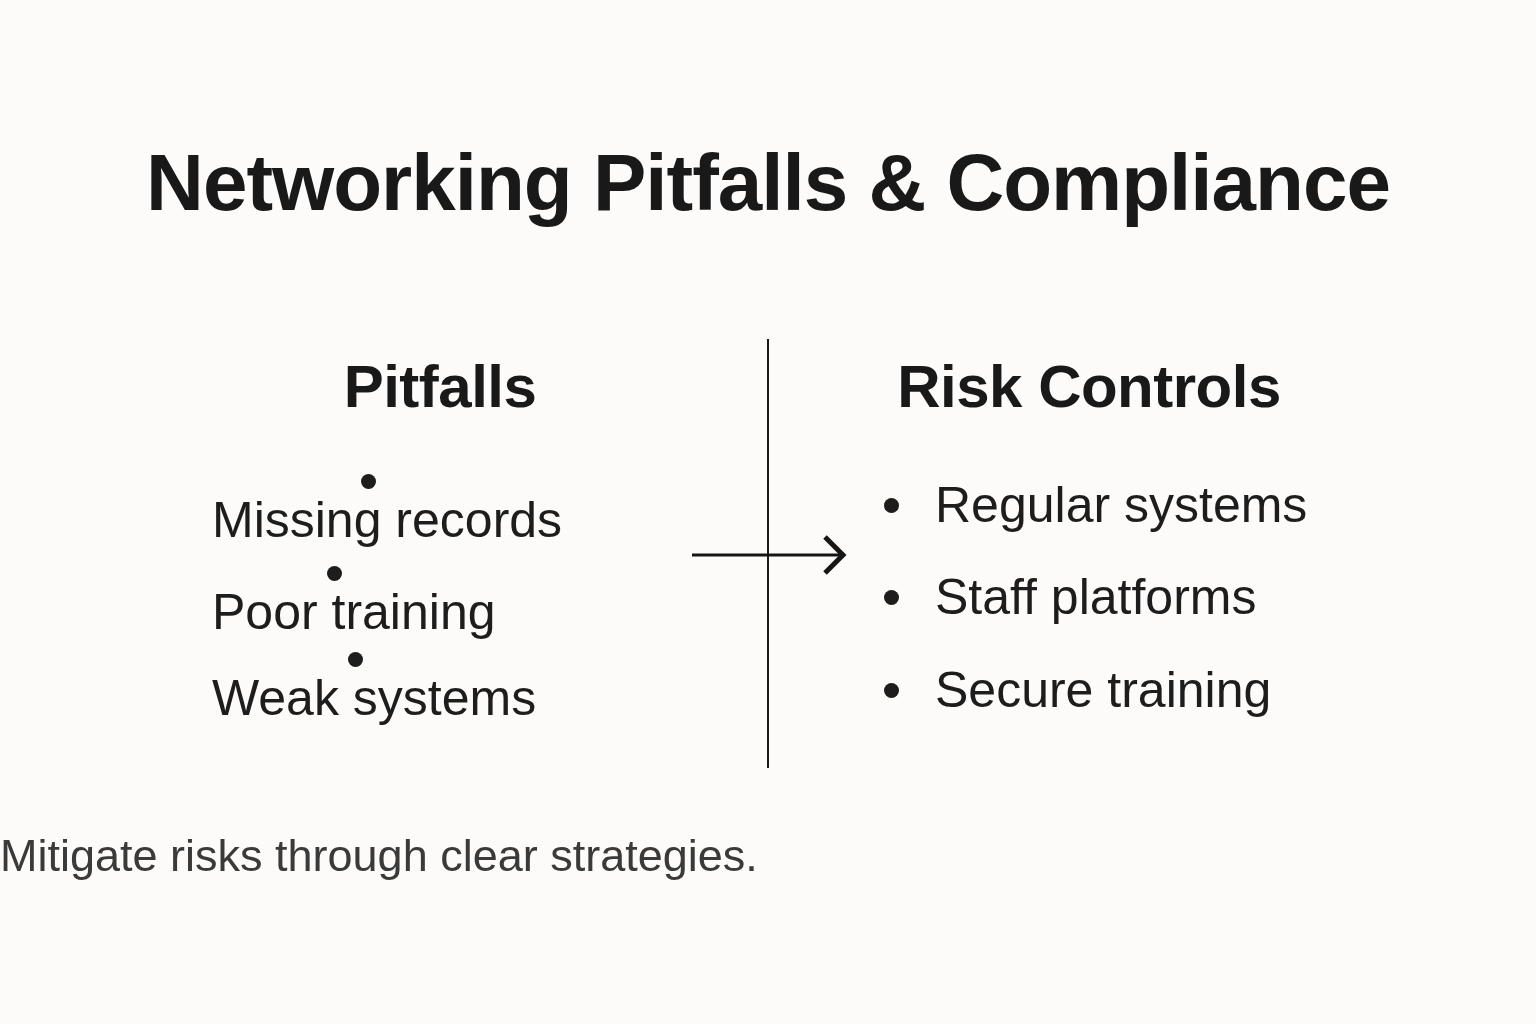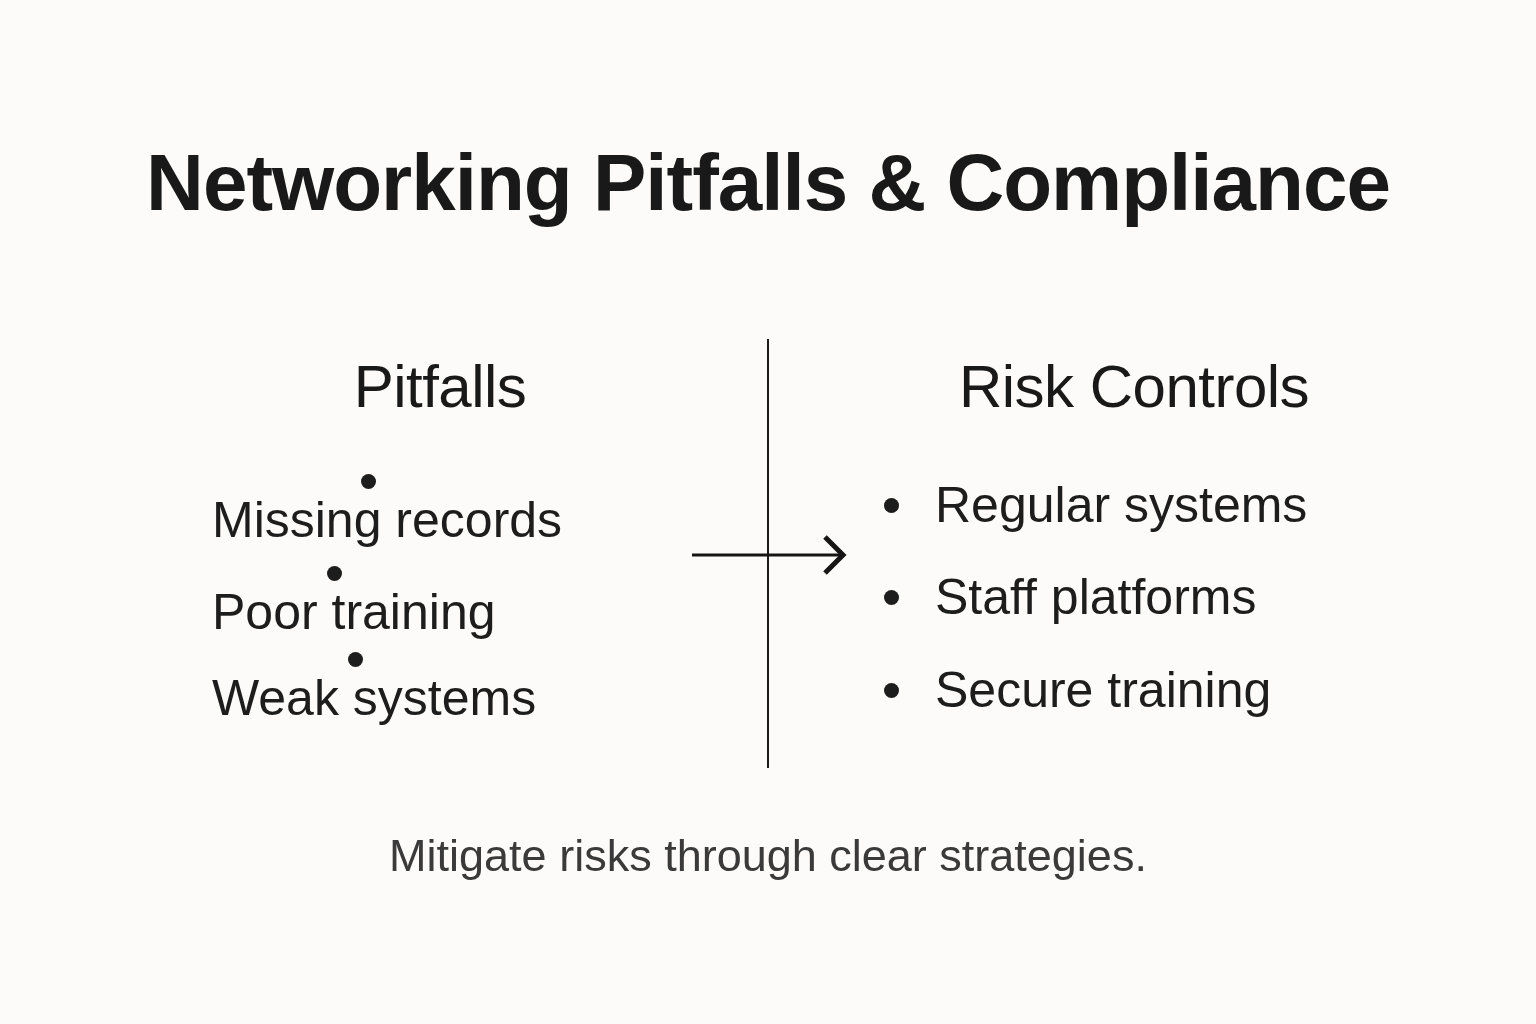"Pitfalls" .col-heading { font-weight: 400 -> 700 }
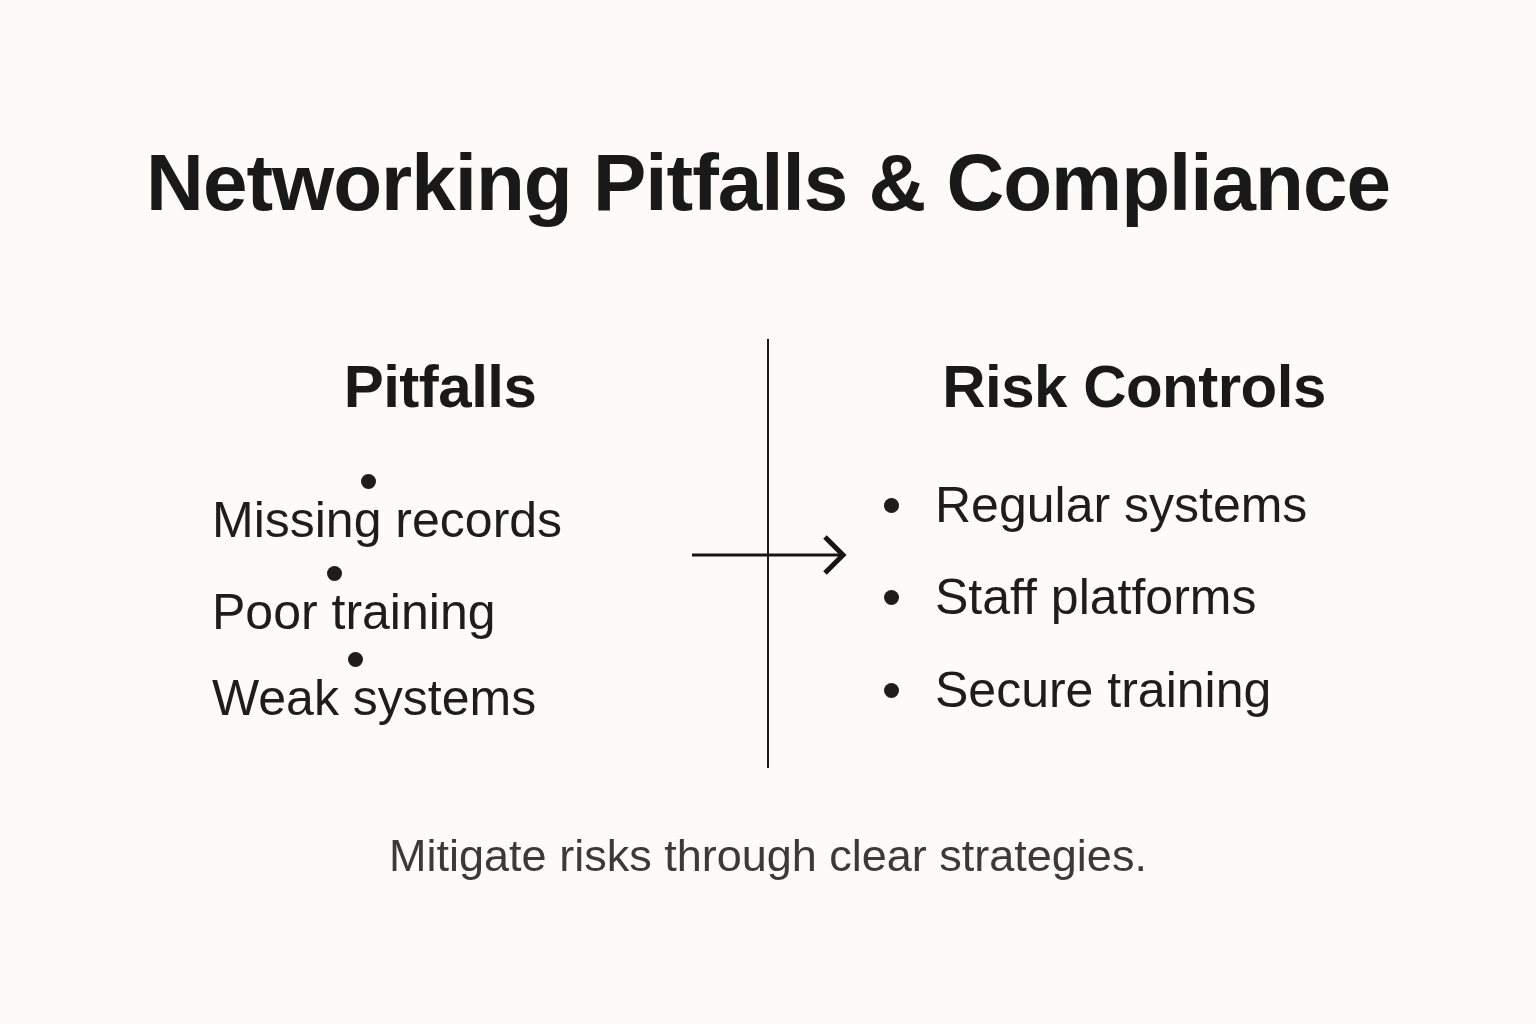"Risk Controls" .col-heading.right { left: 934px -> 889px }
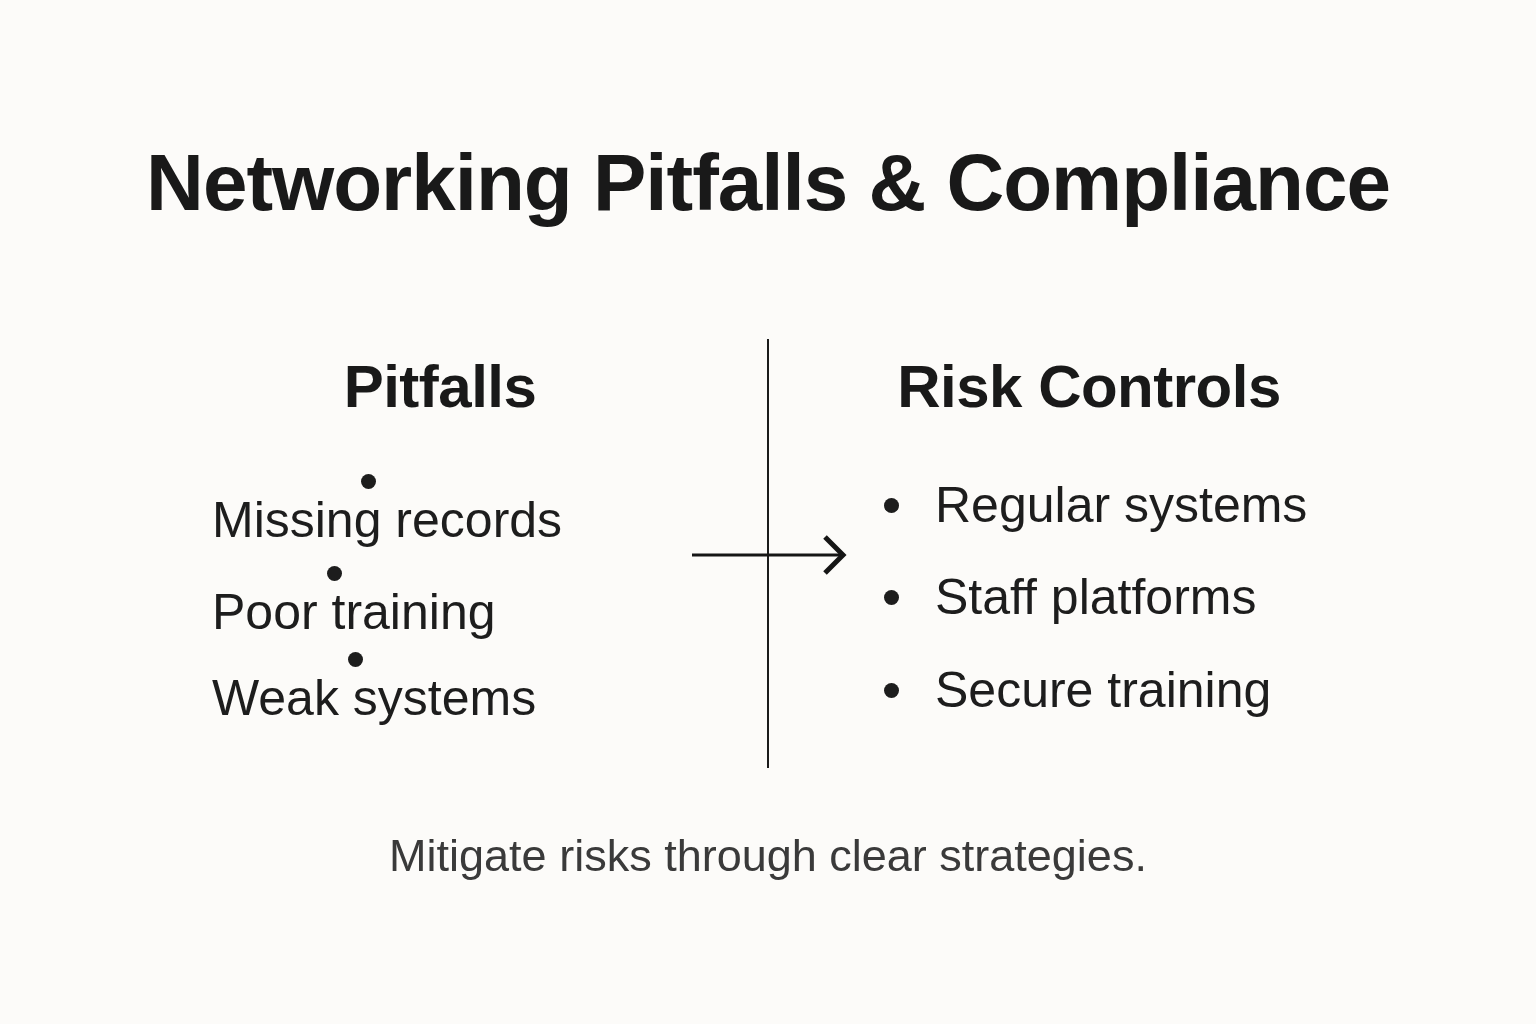"Mitigate risks through clear strategies." .footer { text-align: center -> none }
